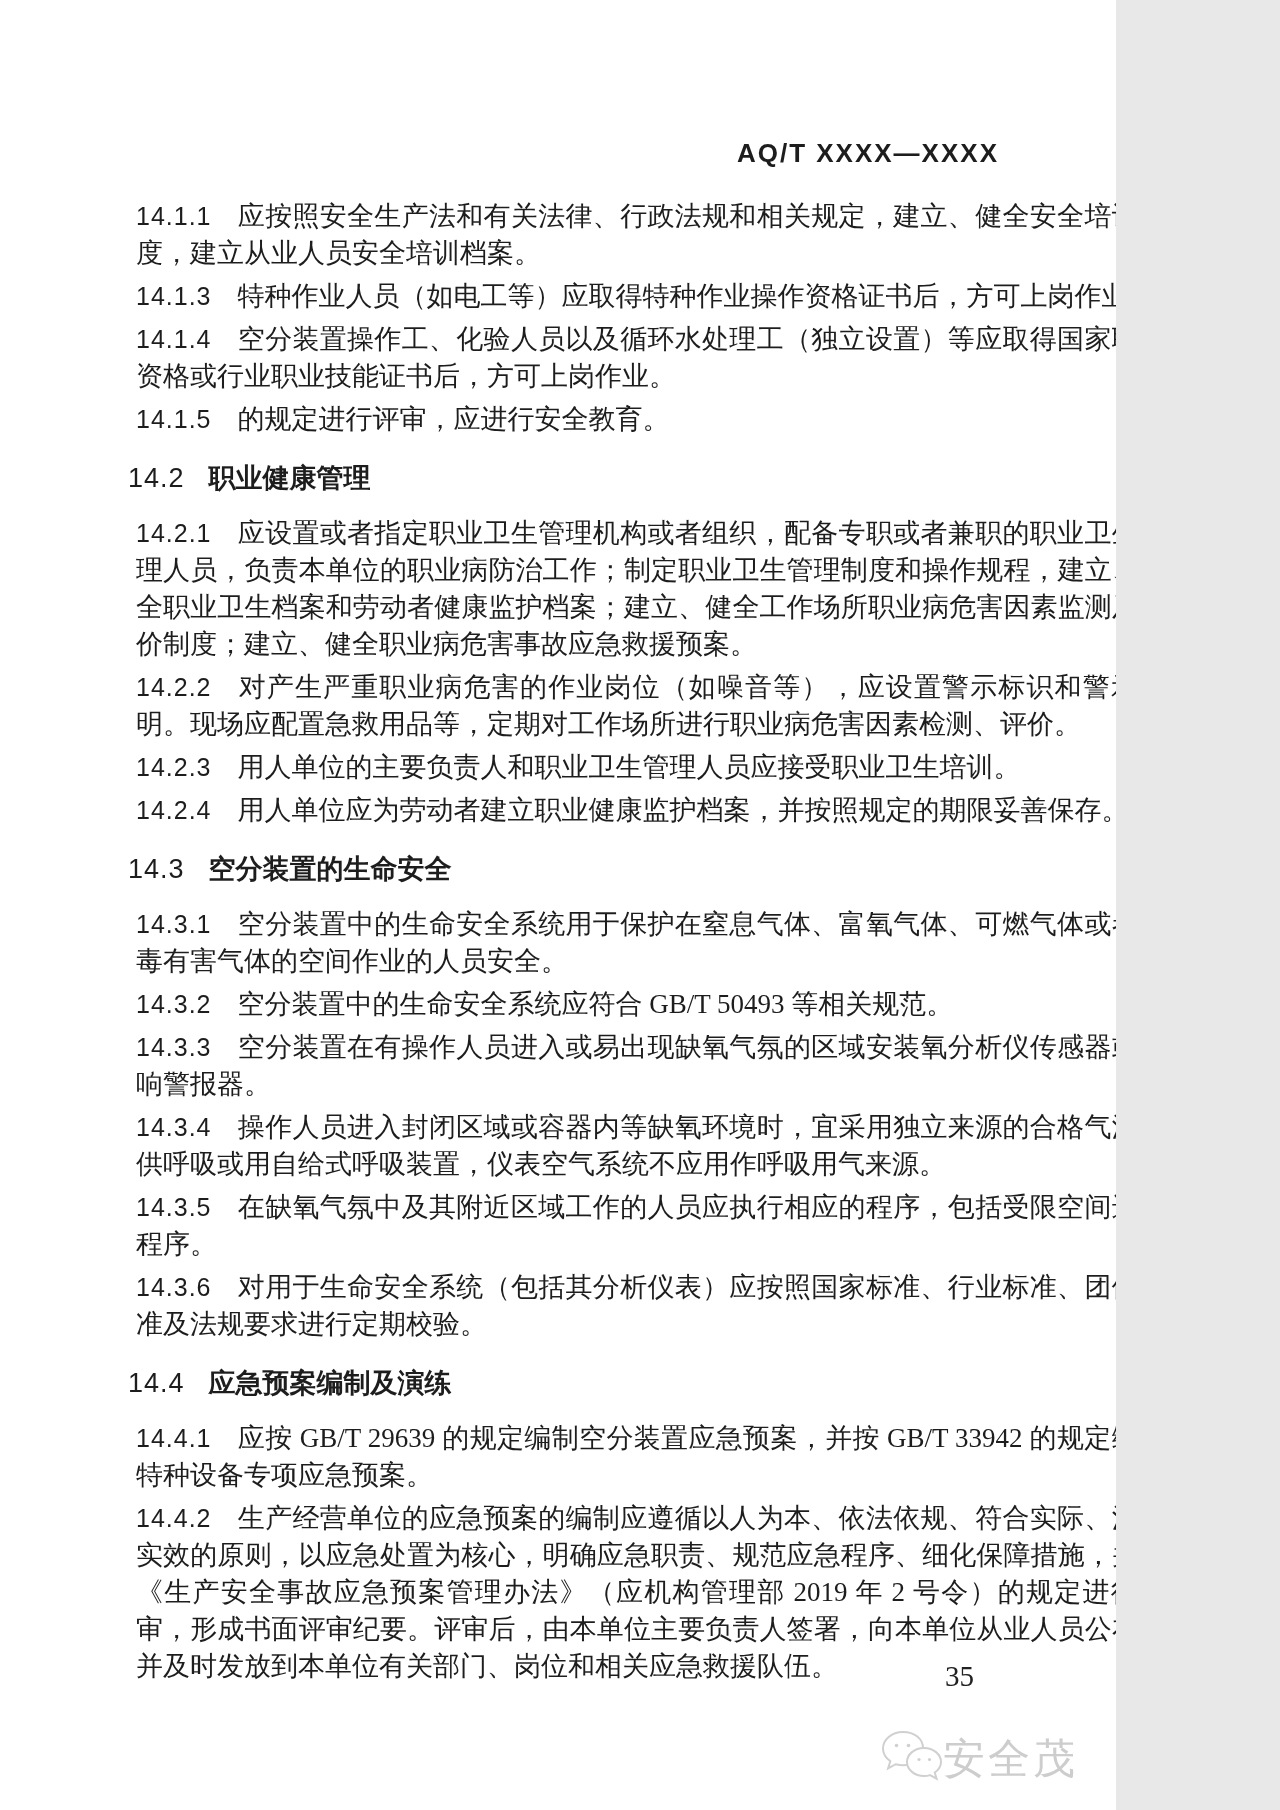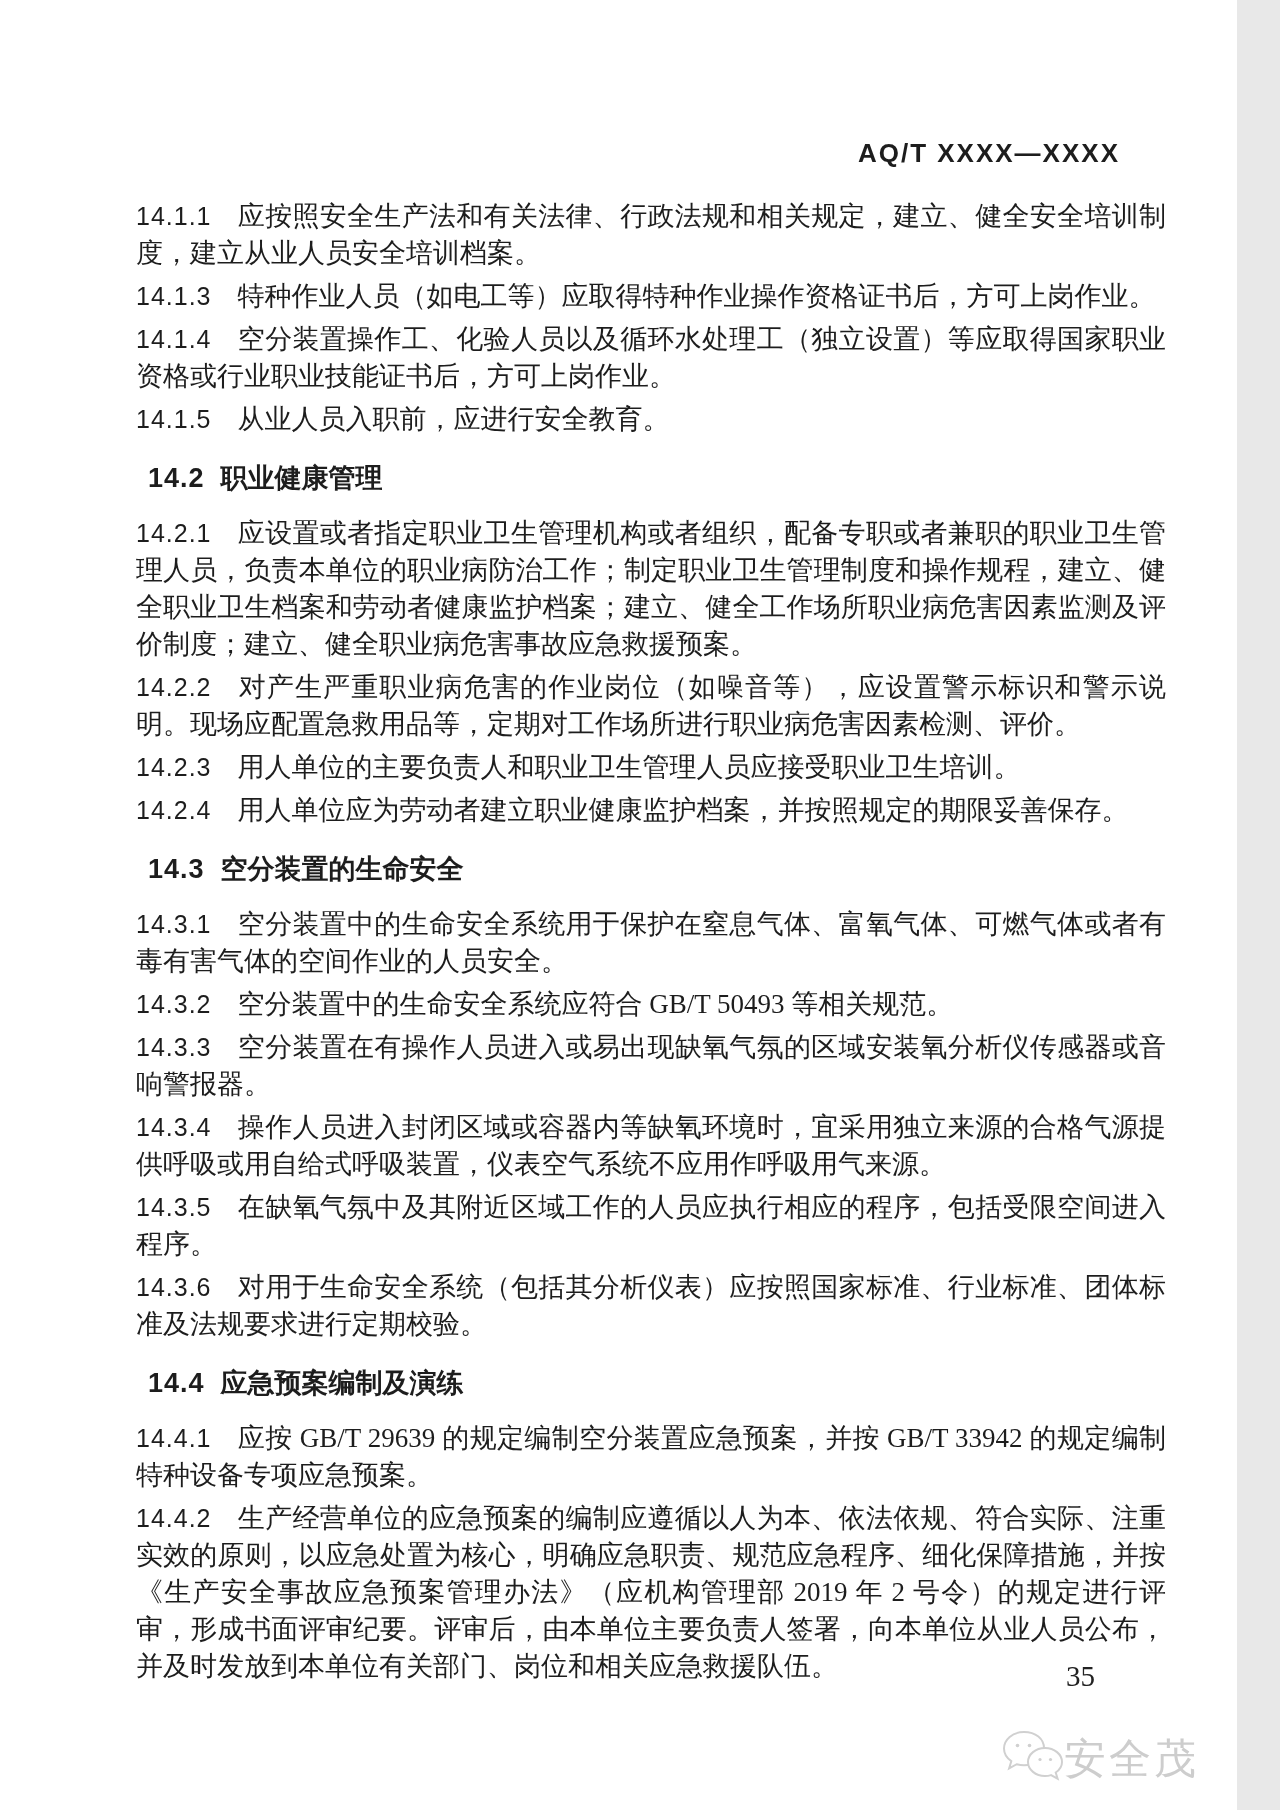"AQ/T XXXX—XXXX" .page { width: 1237px -> 1116px }
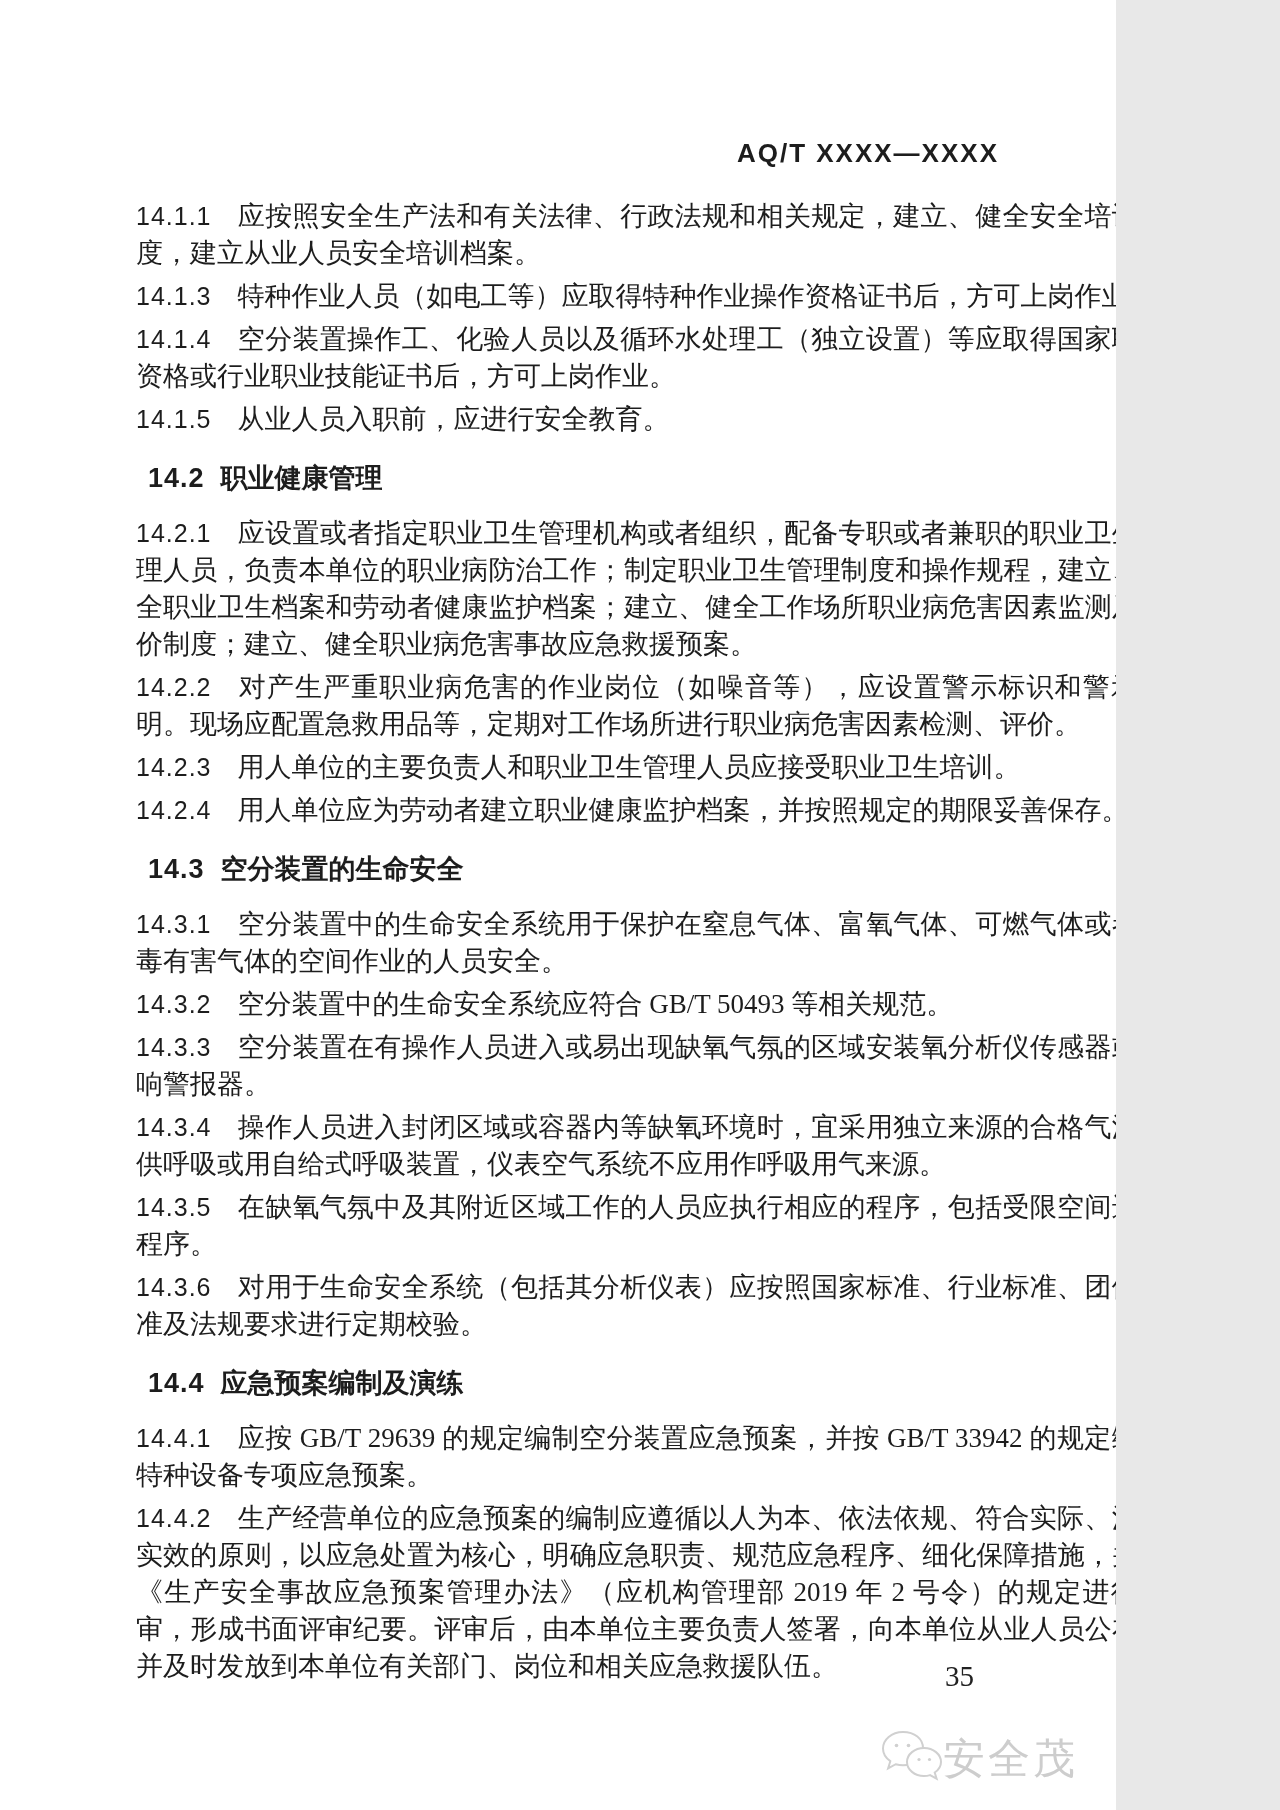"从业人员入职前，应进行安全教育。" span.txt { text: 从业人员入职前 -> 的规定进行评审 }
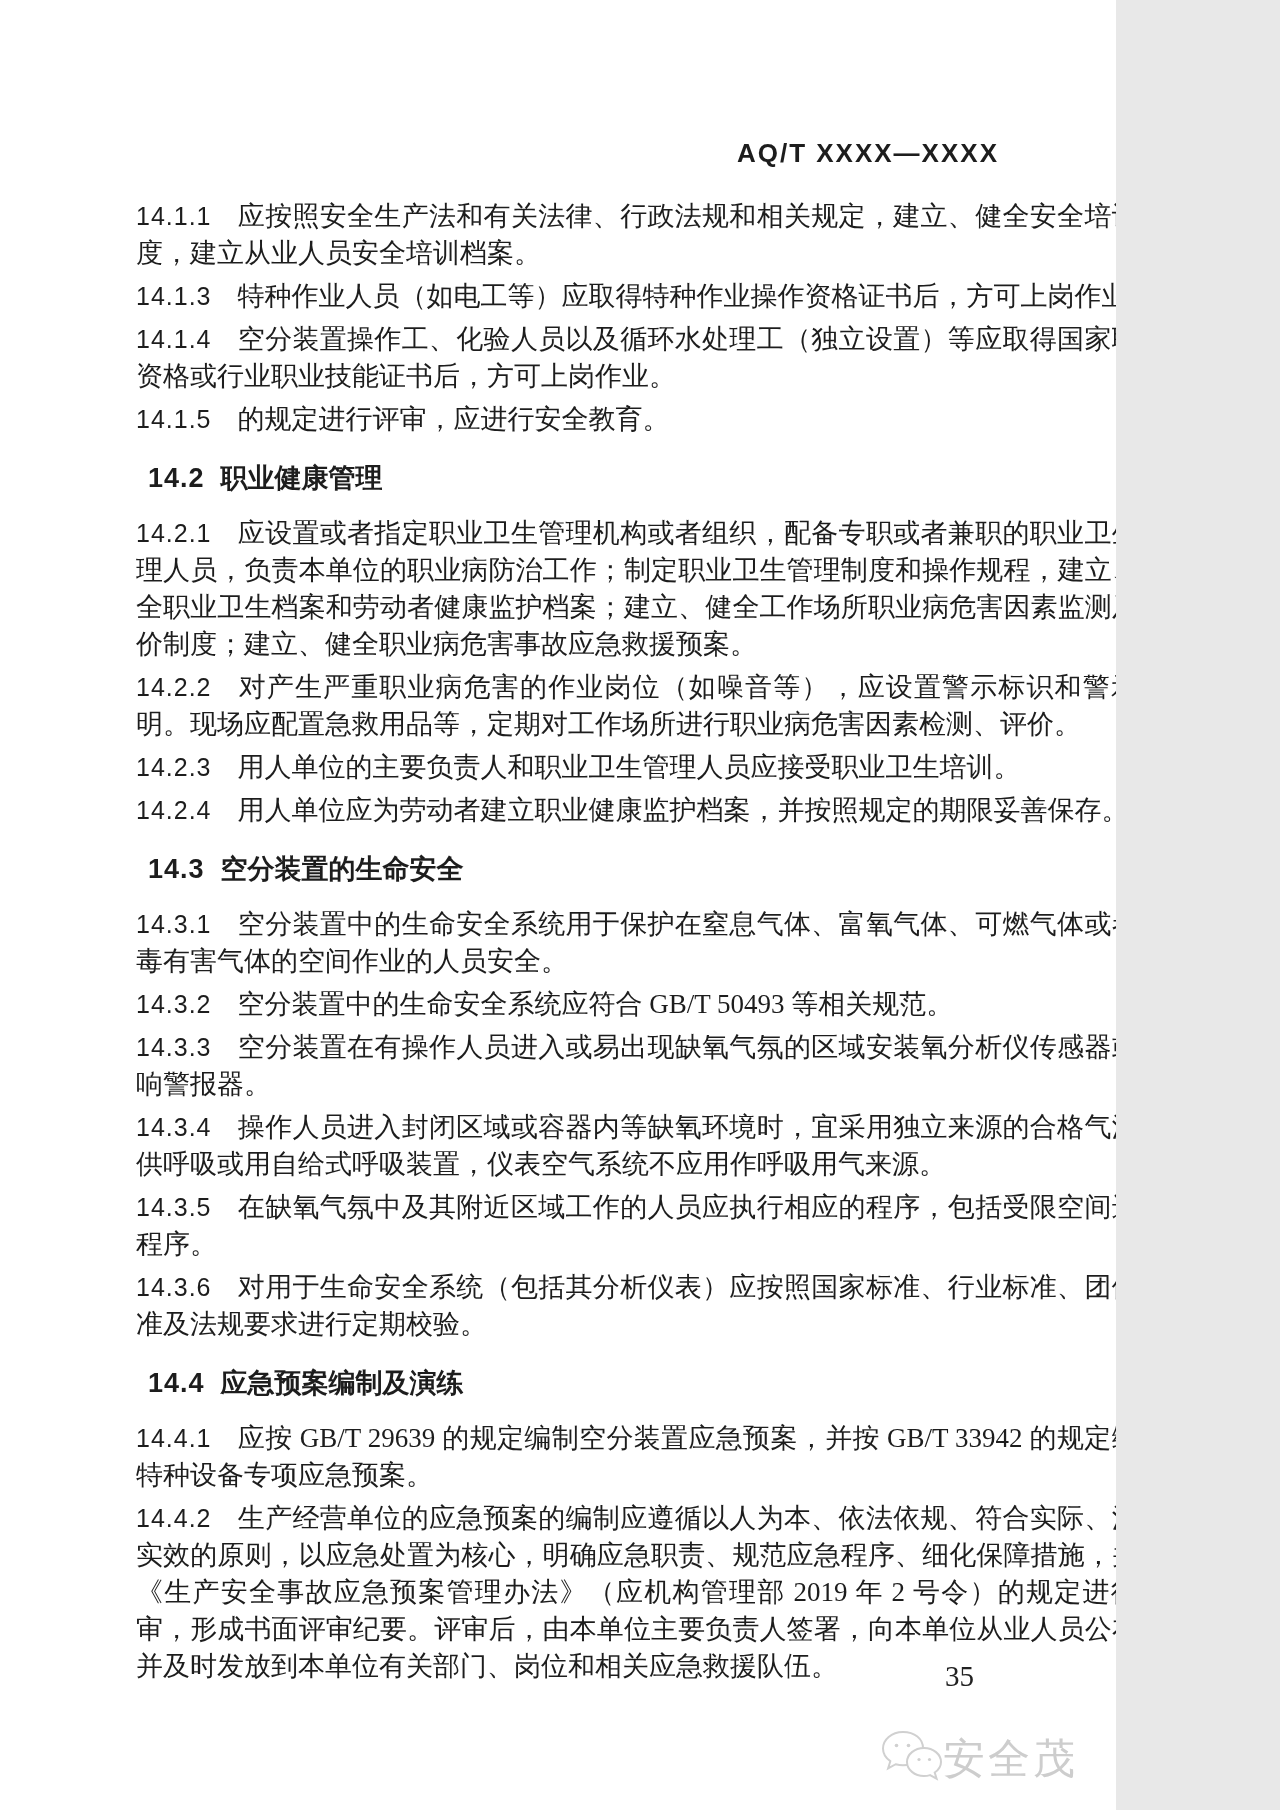"14.2" .section-heading .num { font-weight: 700 -> 400; margin-left: 20px -> none; padding-right: 16px -> 24px }
